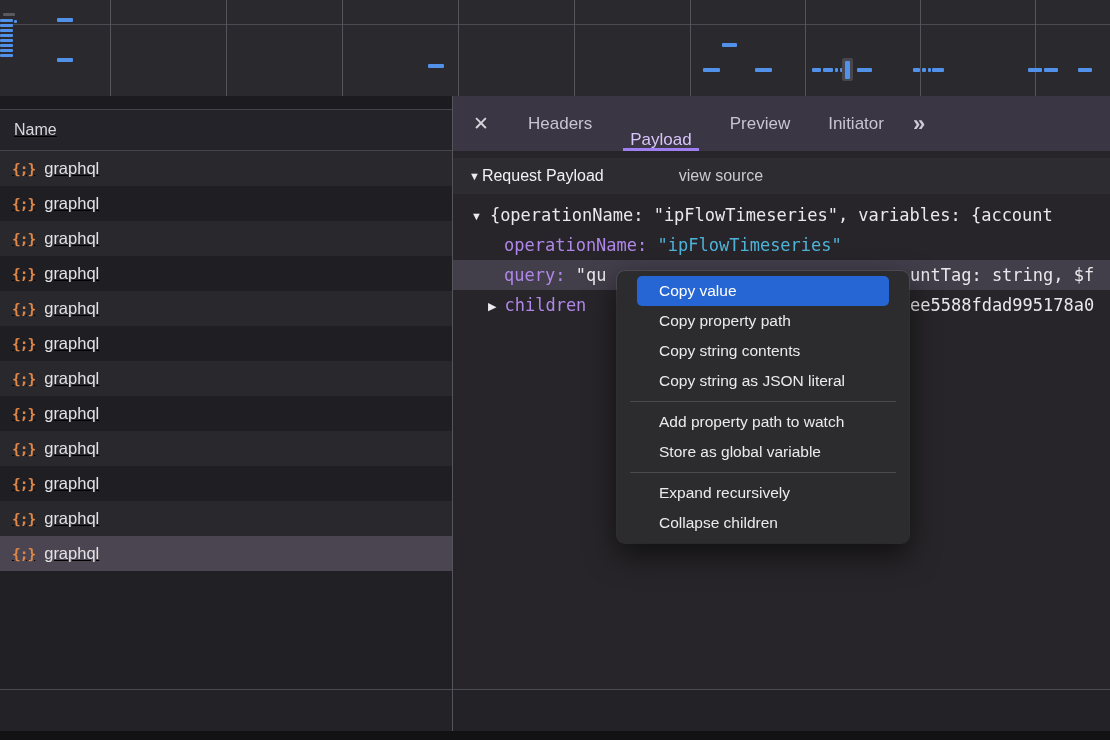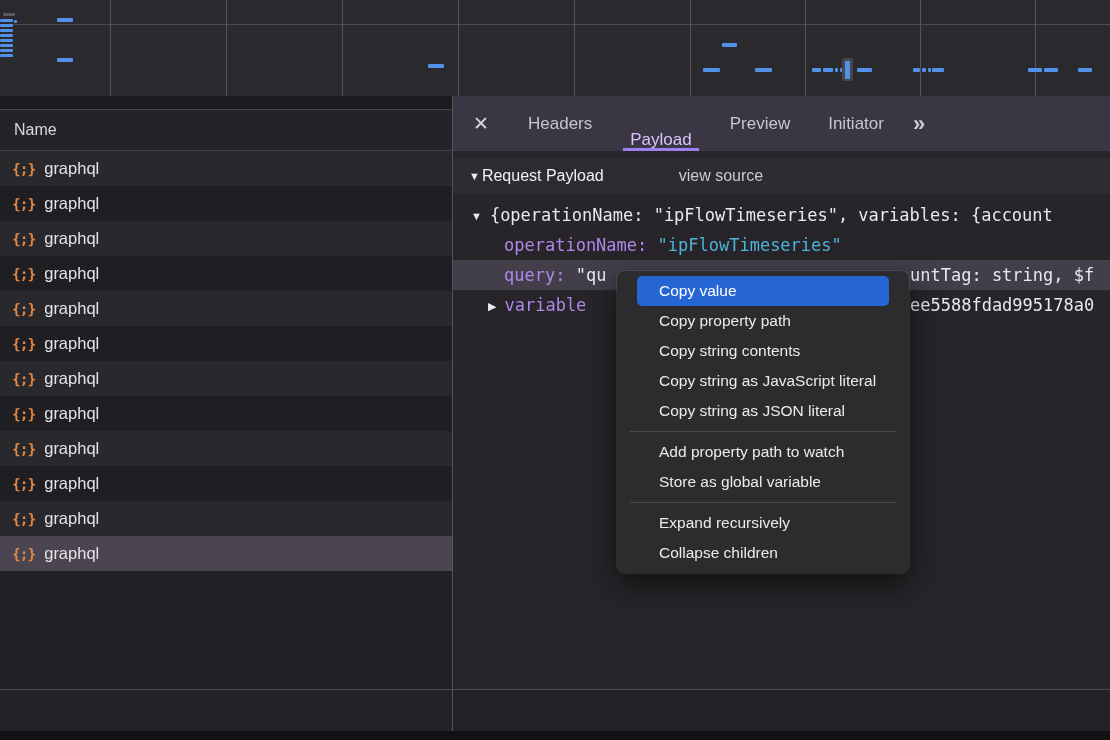"Name" .left-panel { text-decoration: none -> underline }
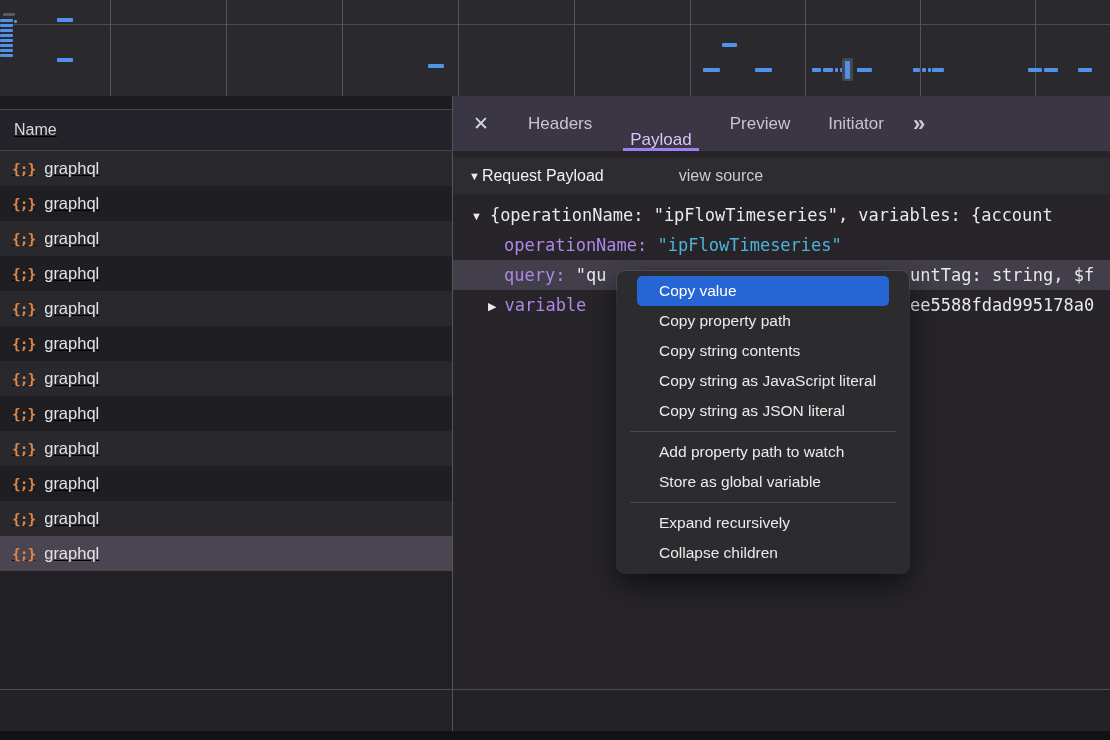"variable" span.key { text: variable -> children }
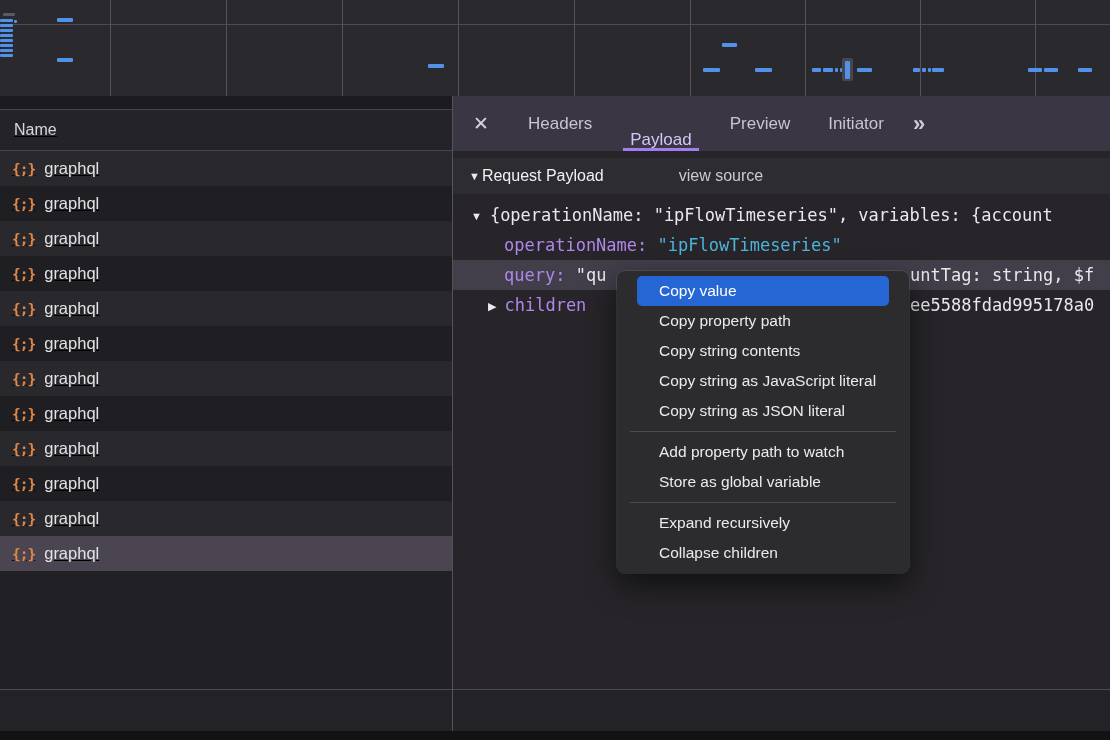"Copy string as JavaScript literal" div.menu-item { html: <div>Copy string as JavaScript literal</div> -> none }
